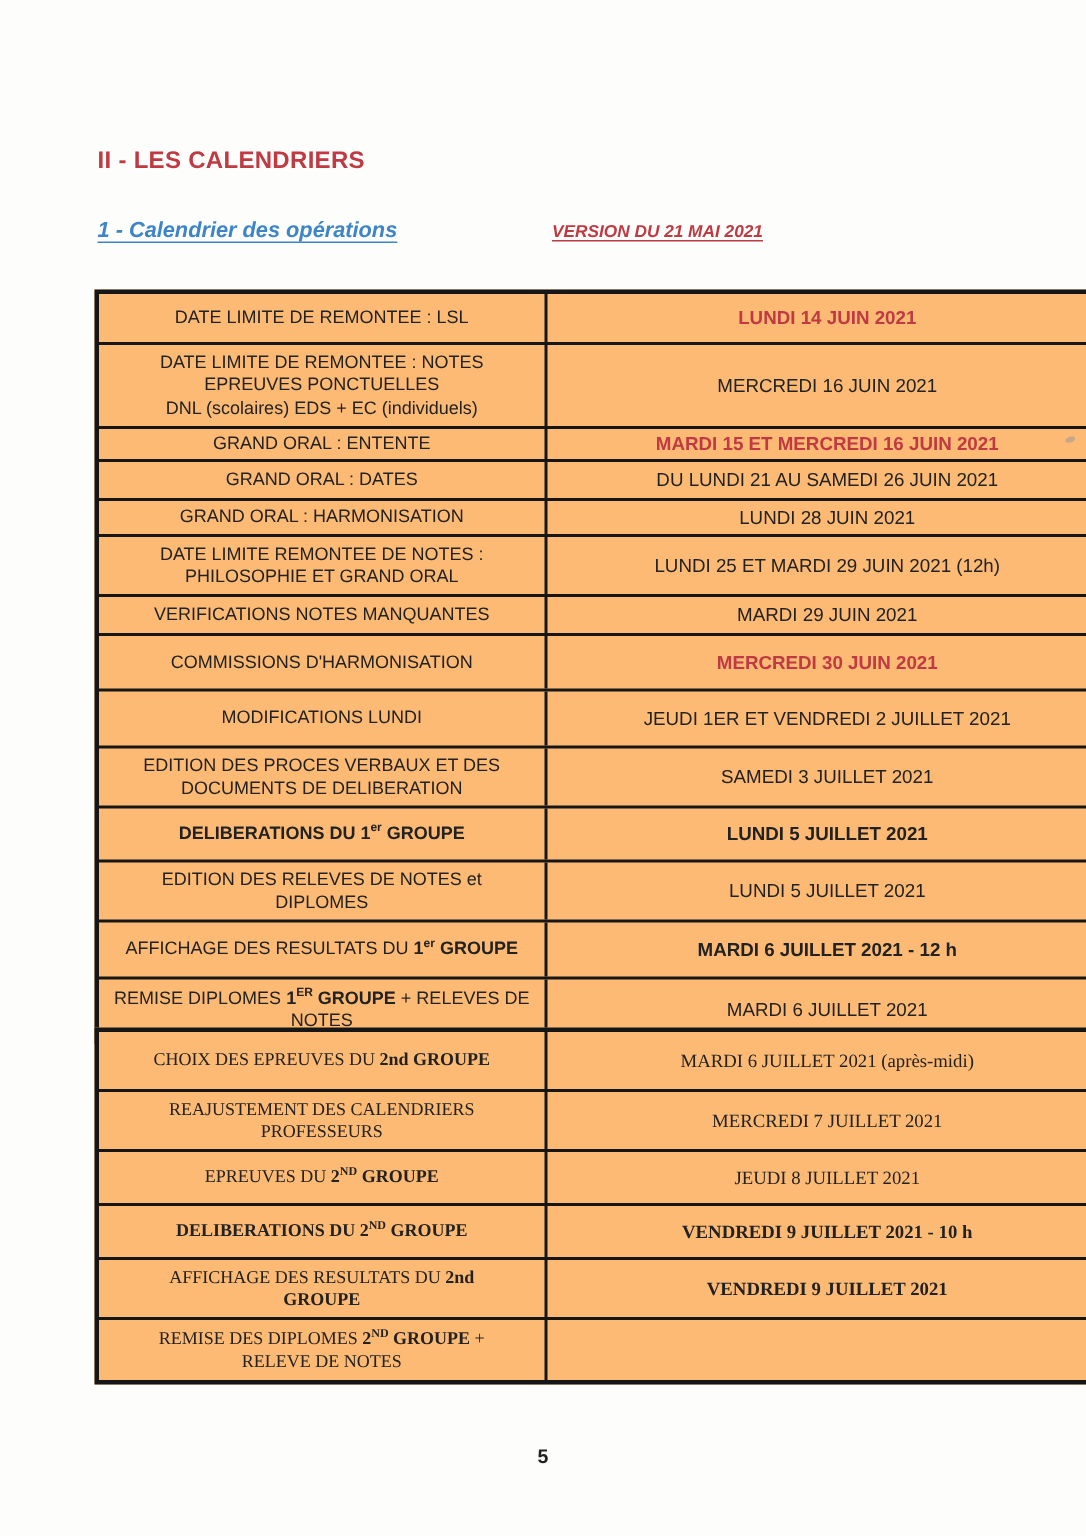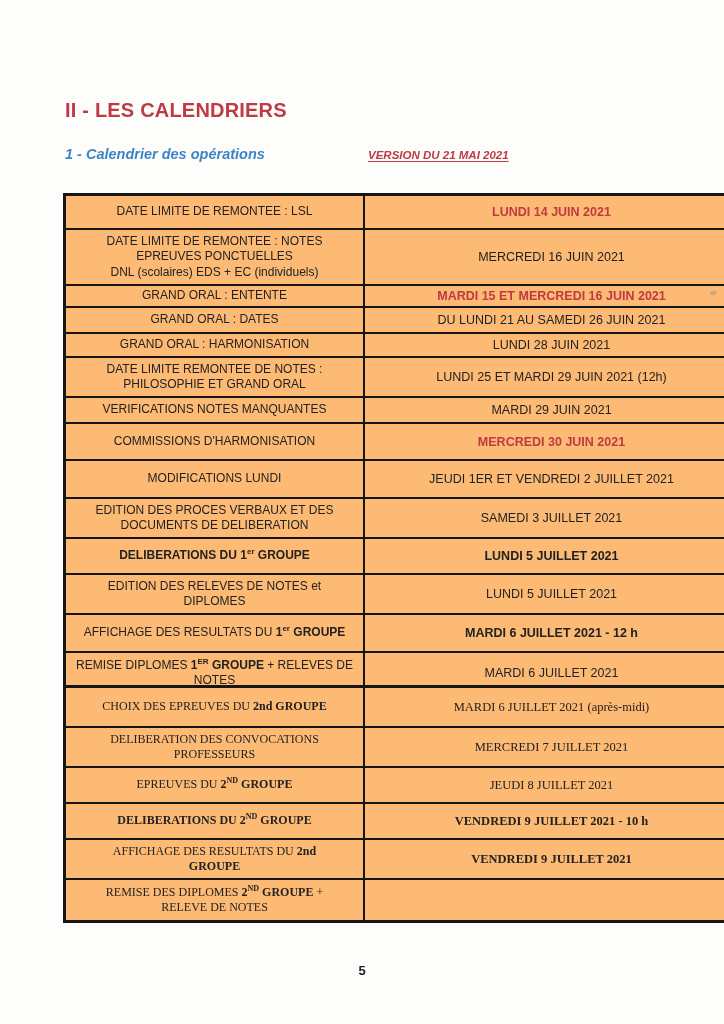"II - LES CALENDRIERS" .section-heading { font-size: 20px -> 16px }
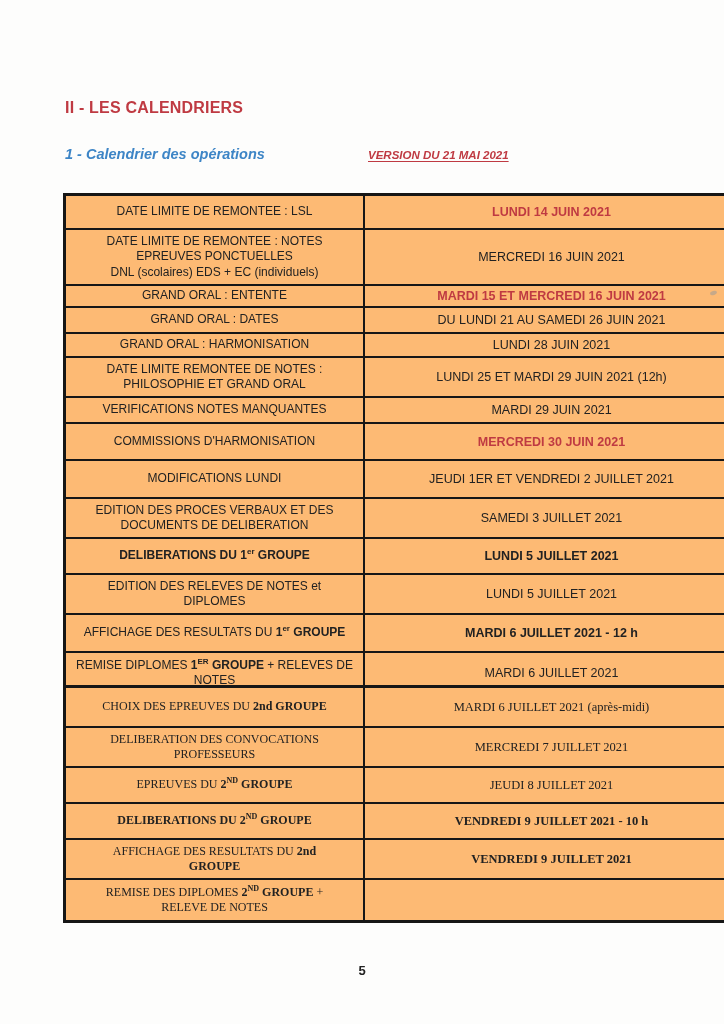"1 - Calendrier des opérations" .subsection-heading { text-decoration: none -> underline }
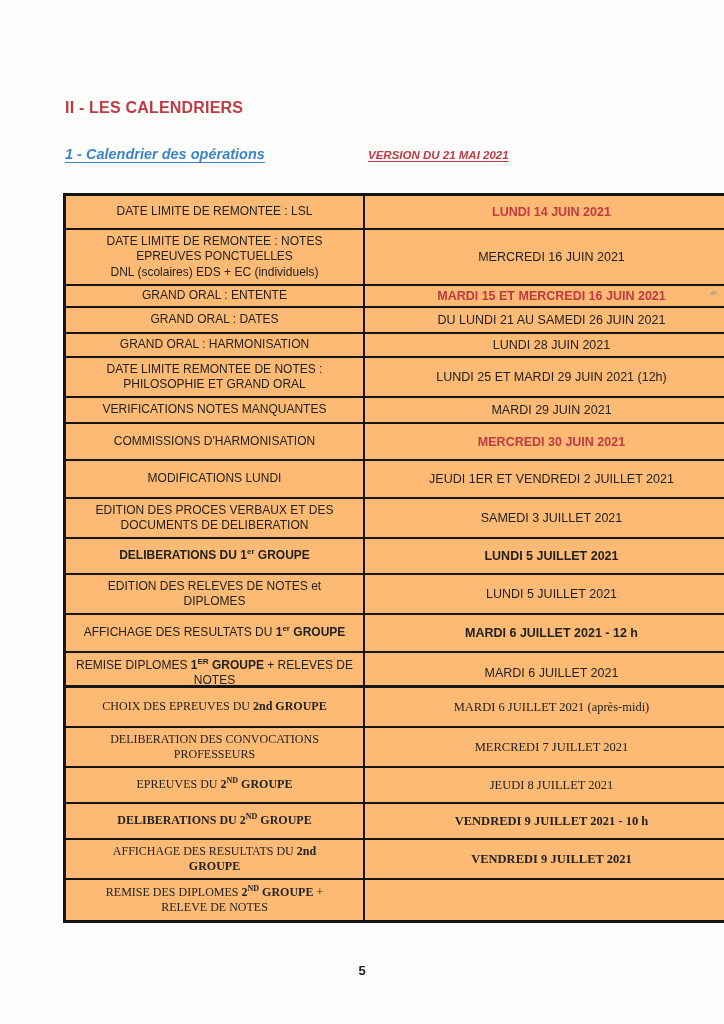"DELIBERATION DES CONVOCATIONS" span { text: DELIBERATION DES CONVOCATIONS -> REAJUSTEMENT DES CALENDRIERS }
